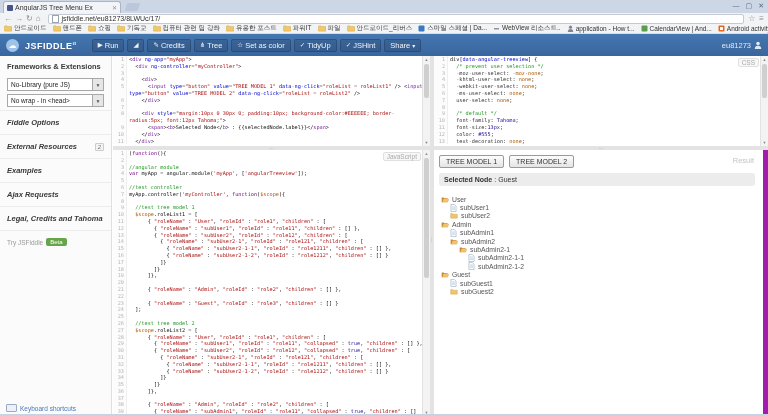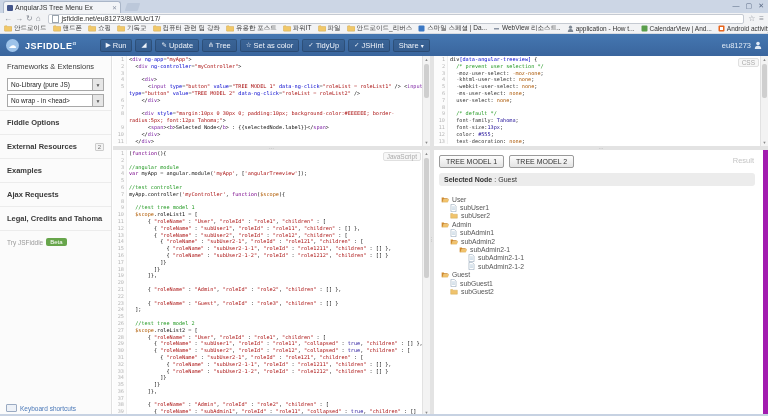"Run" .nav-buttons { margin-left: 20px -> 12px }
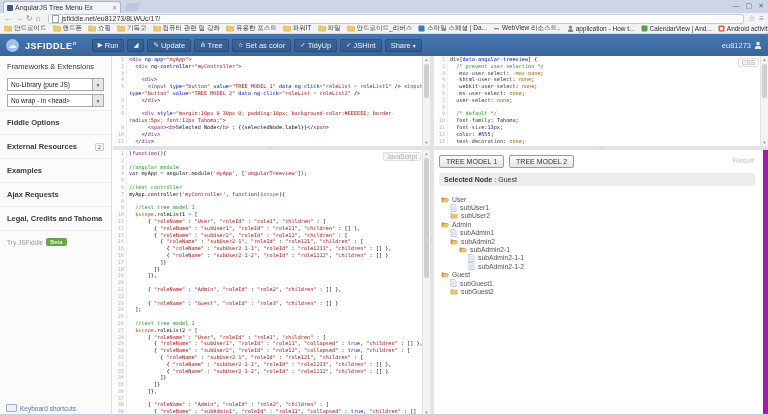"Update" span { text: Update -> Credits }
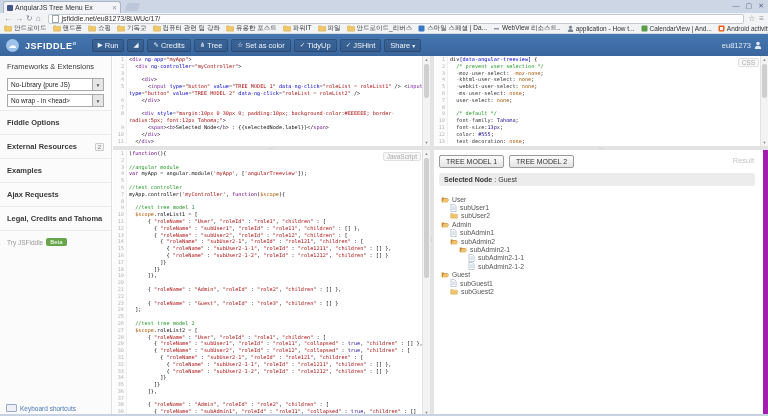"Frameworks & Extensions" .side-h { font-weight: normal -> bold }
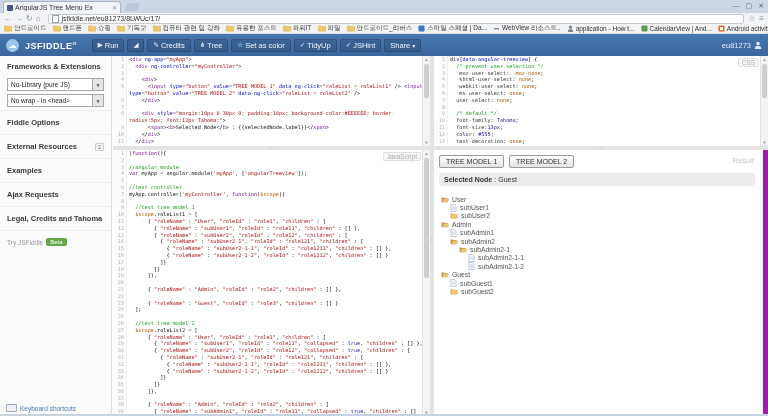"Fiddle Options" .side-row { font-style: none -> italic }
